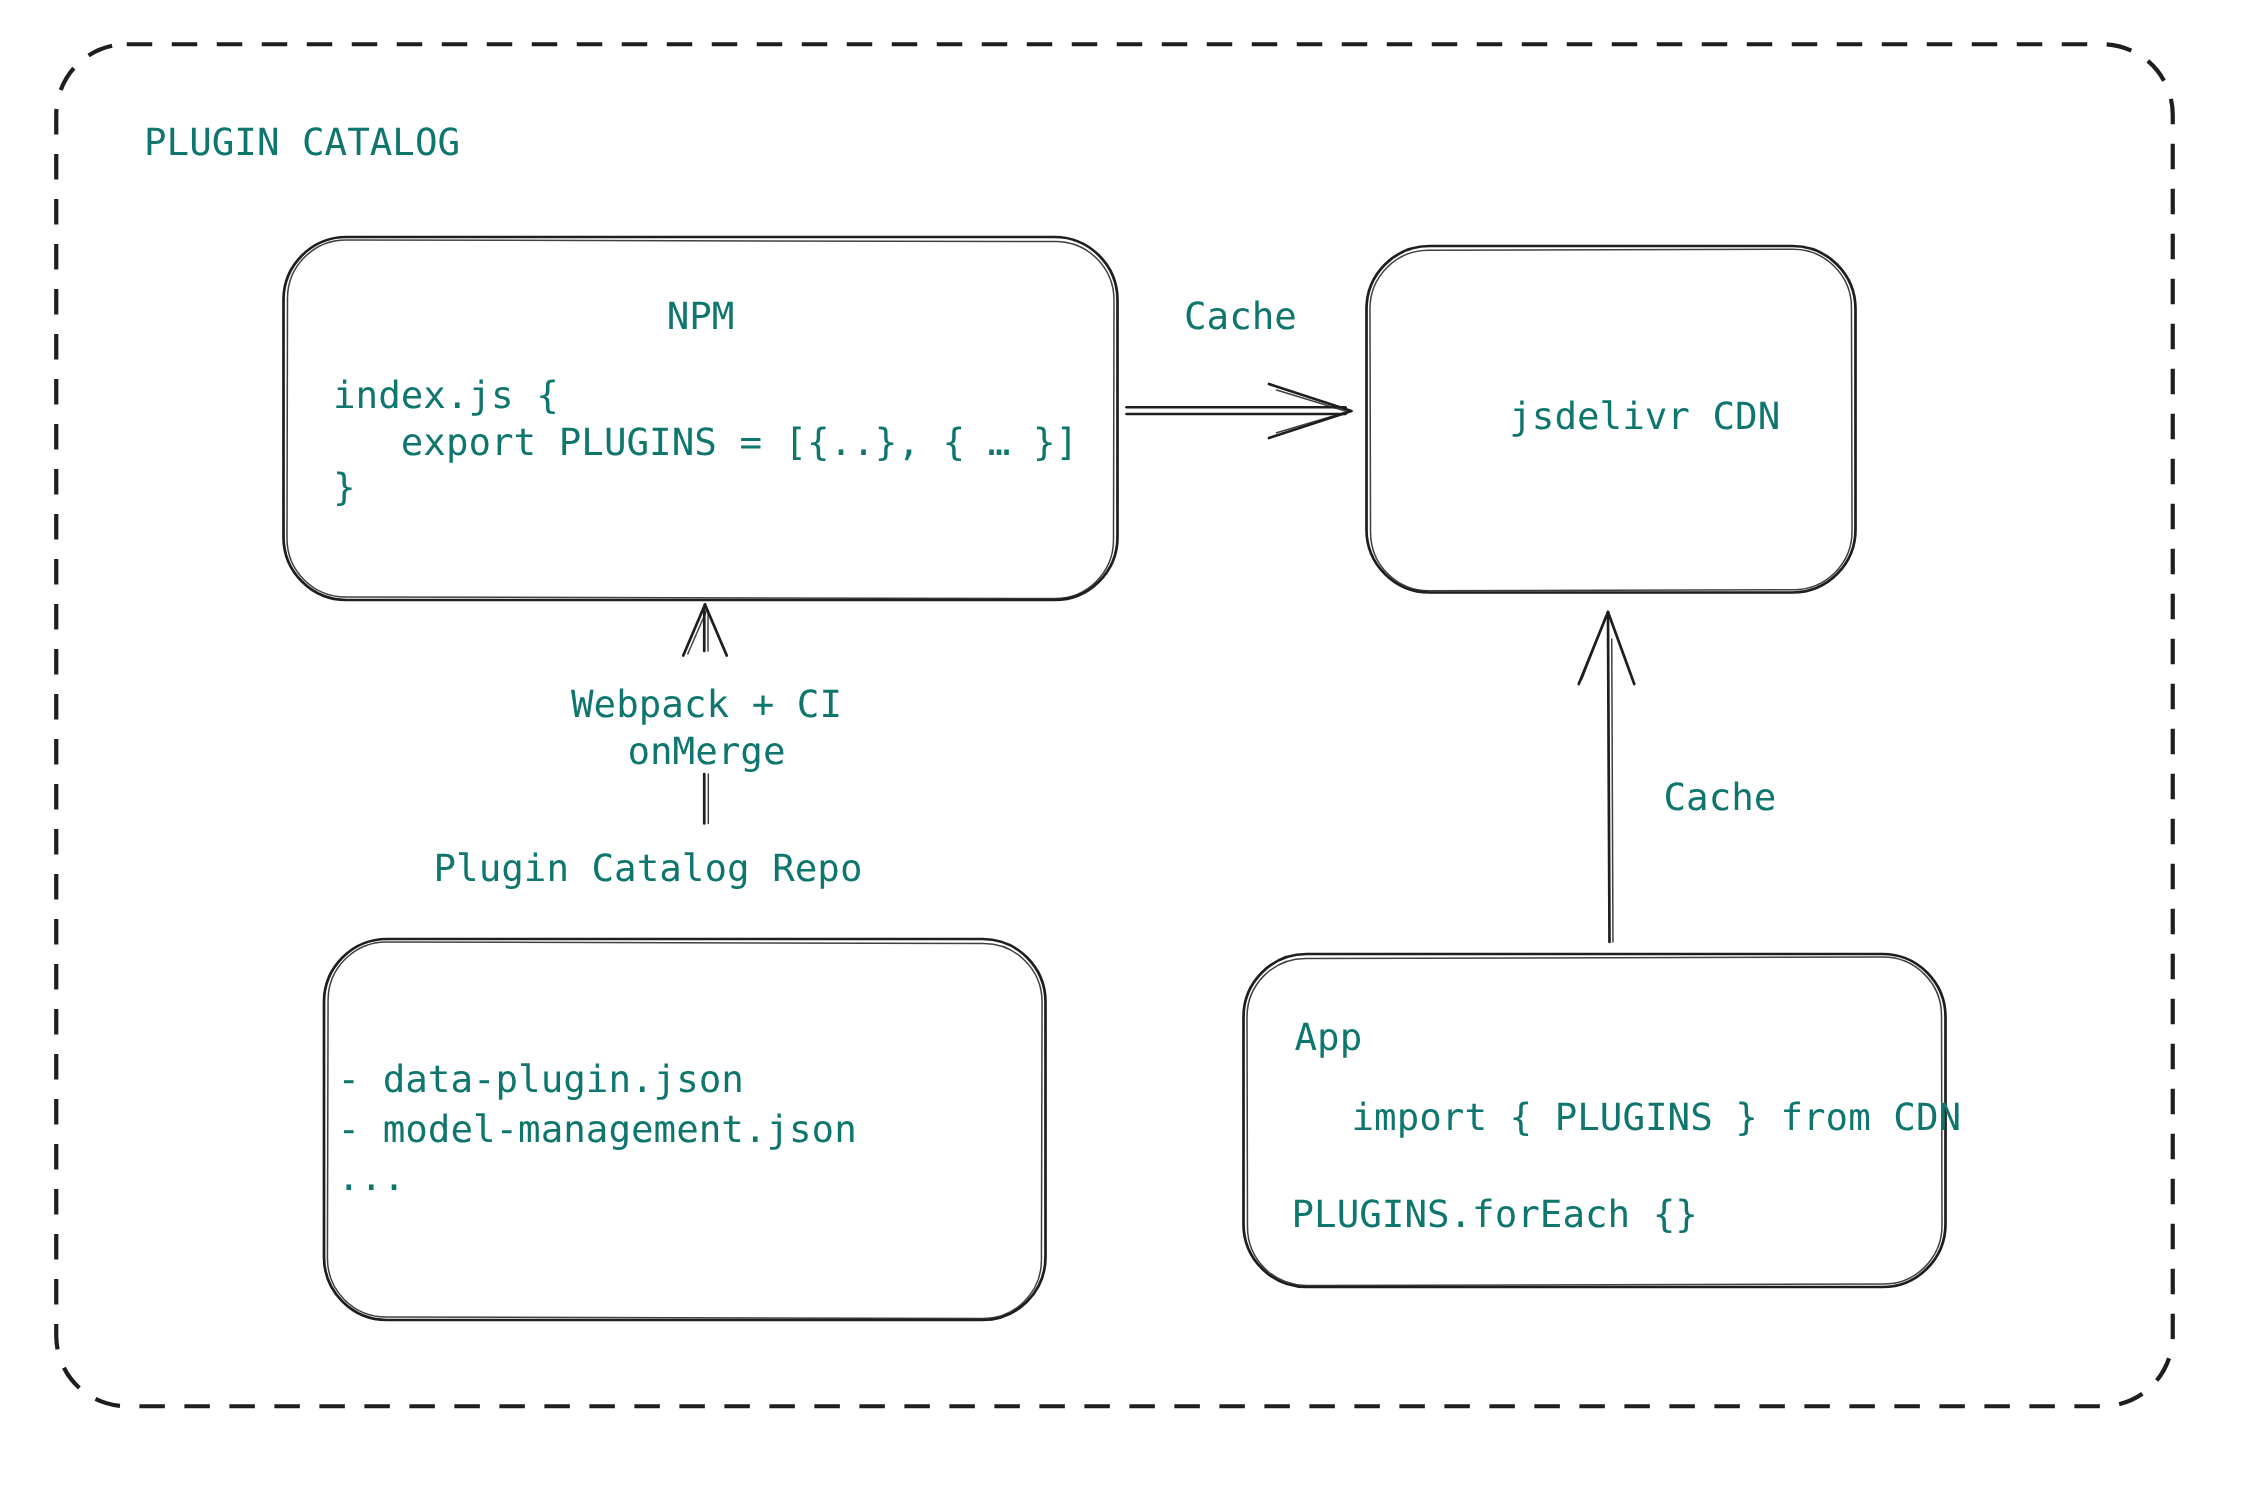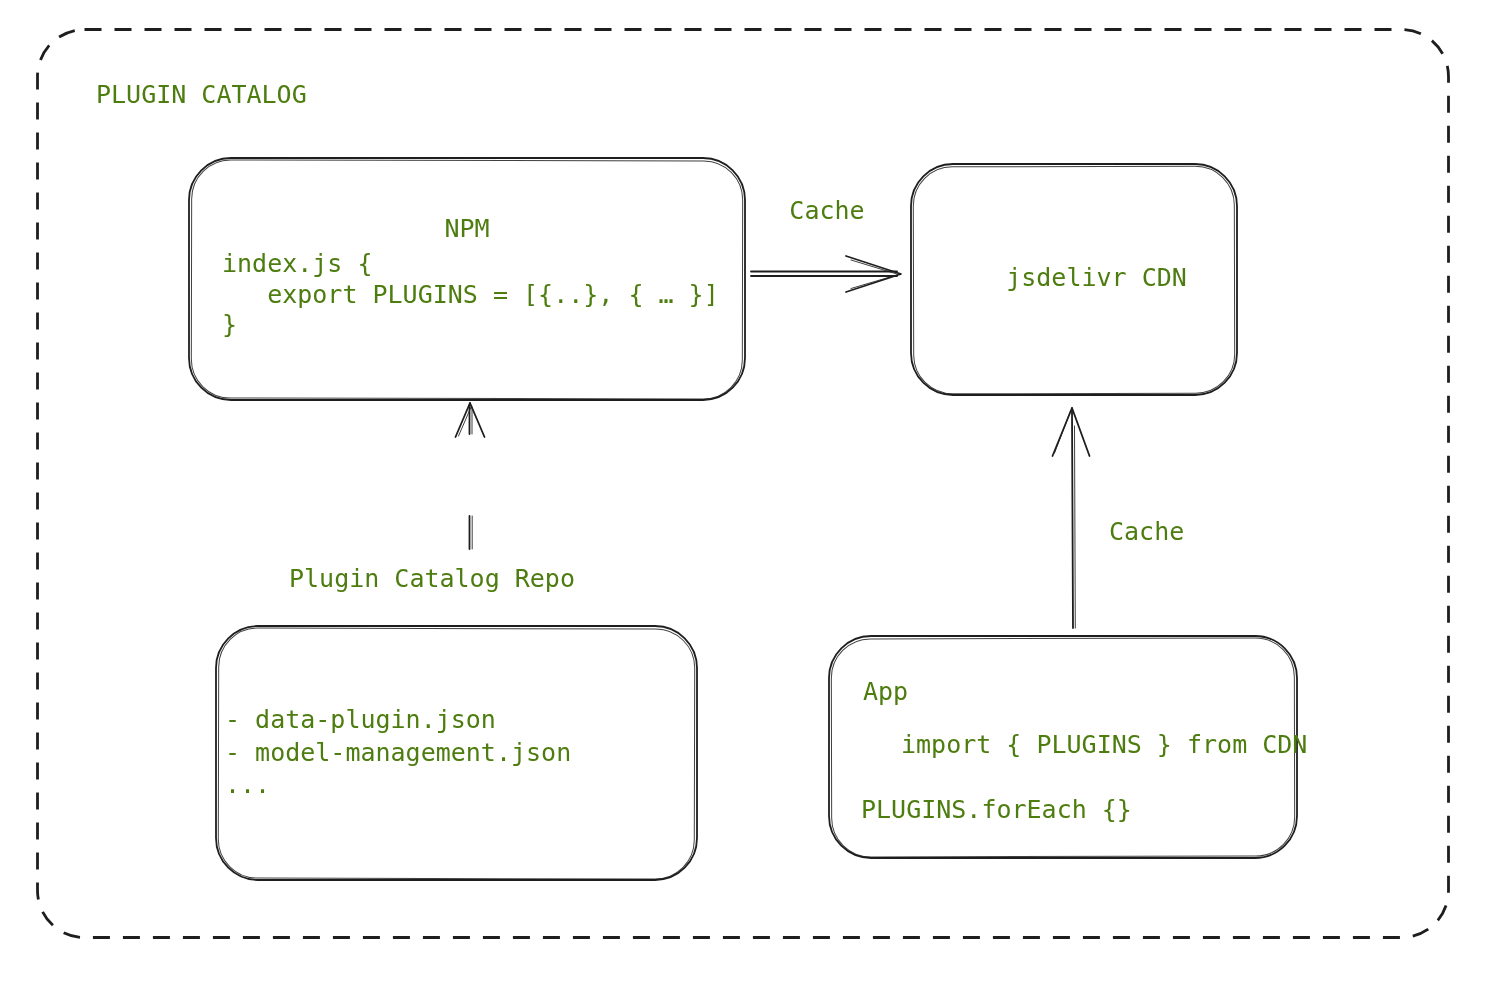"PLUGIN CATALOG" .t { color: #4d7c0f -> #0f766e }
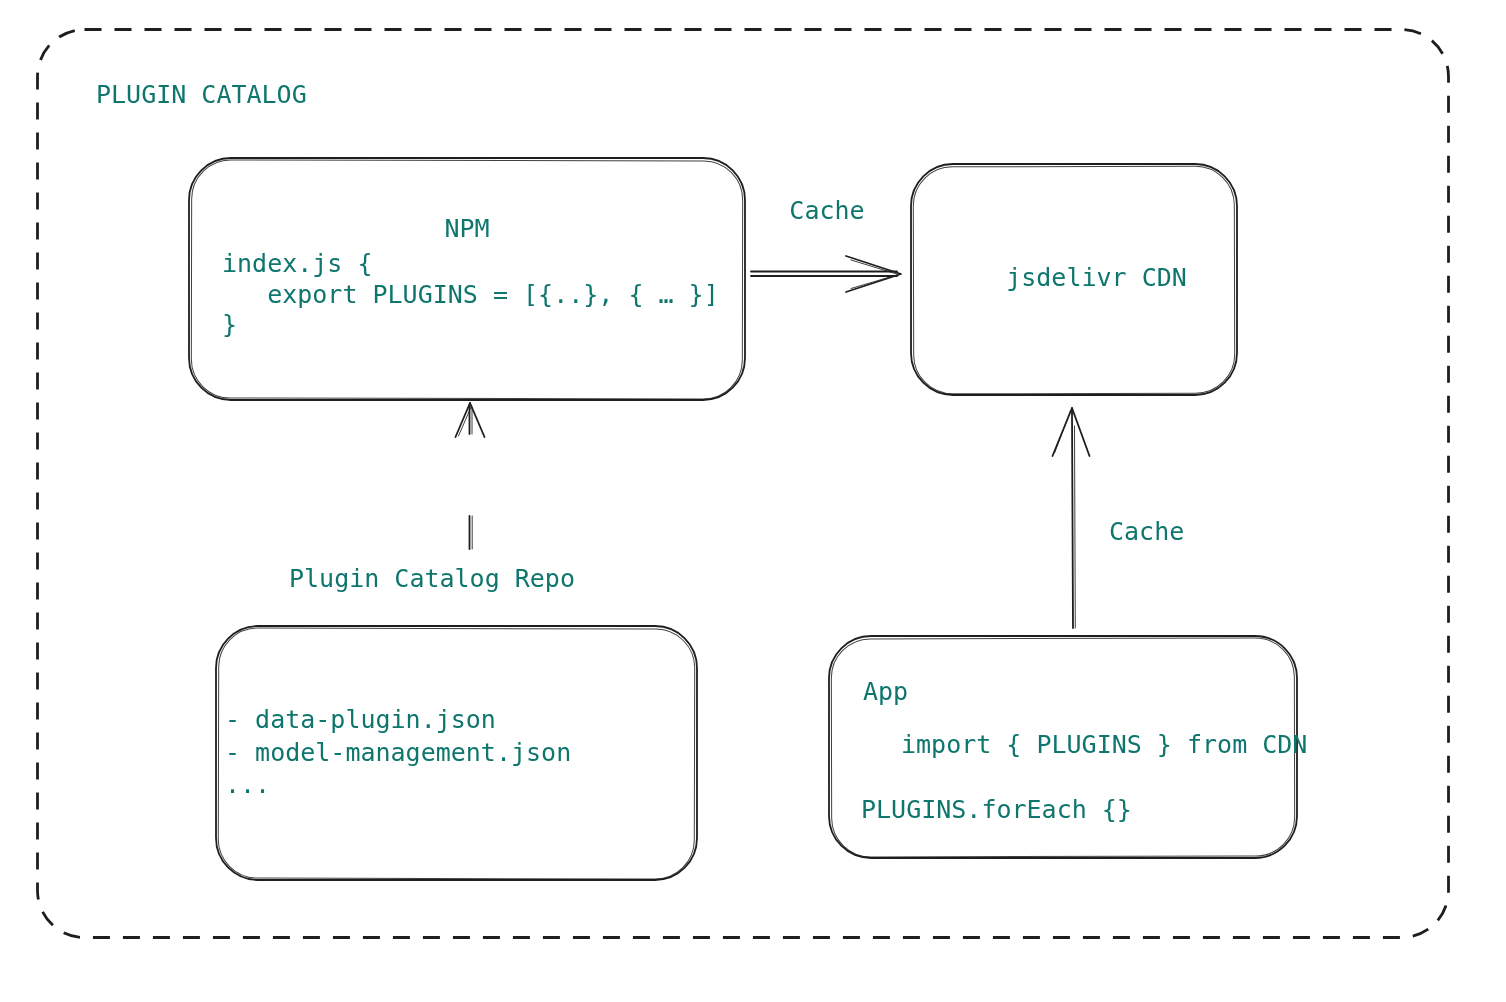"NPM" #t-npm-title { margin-top: 18px -> none }
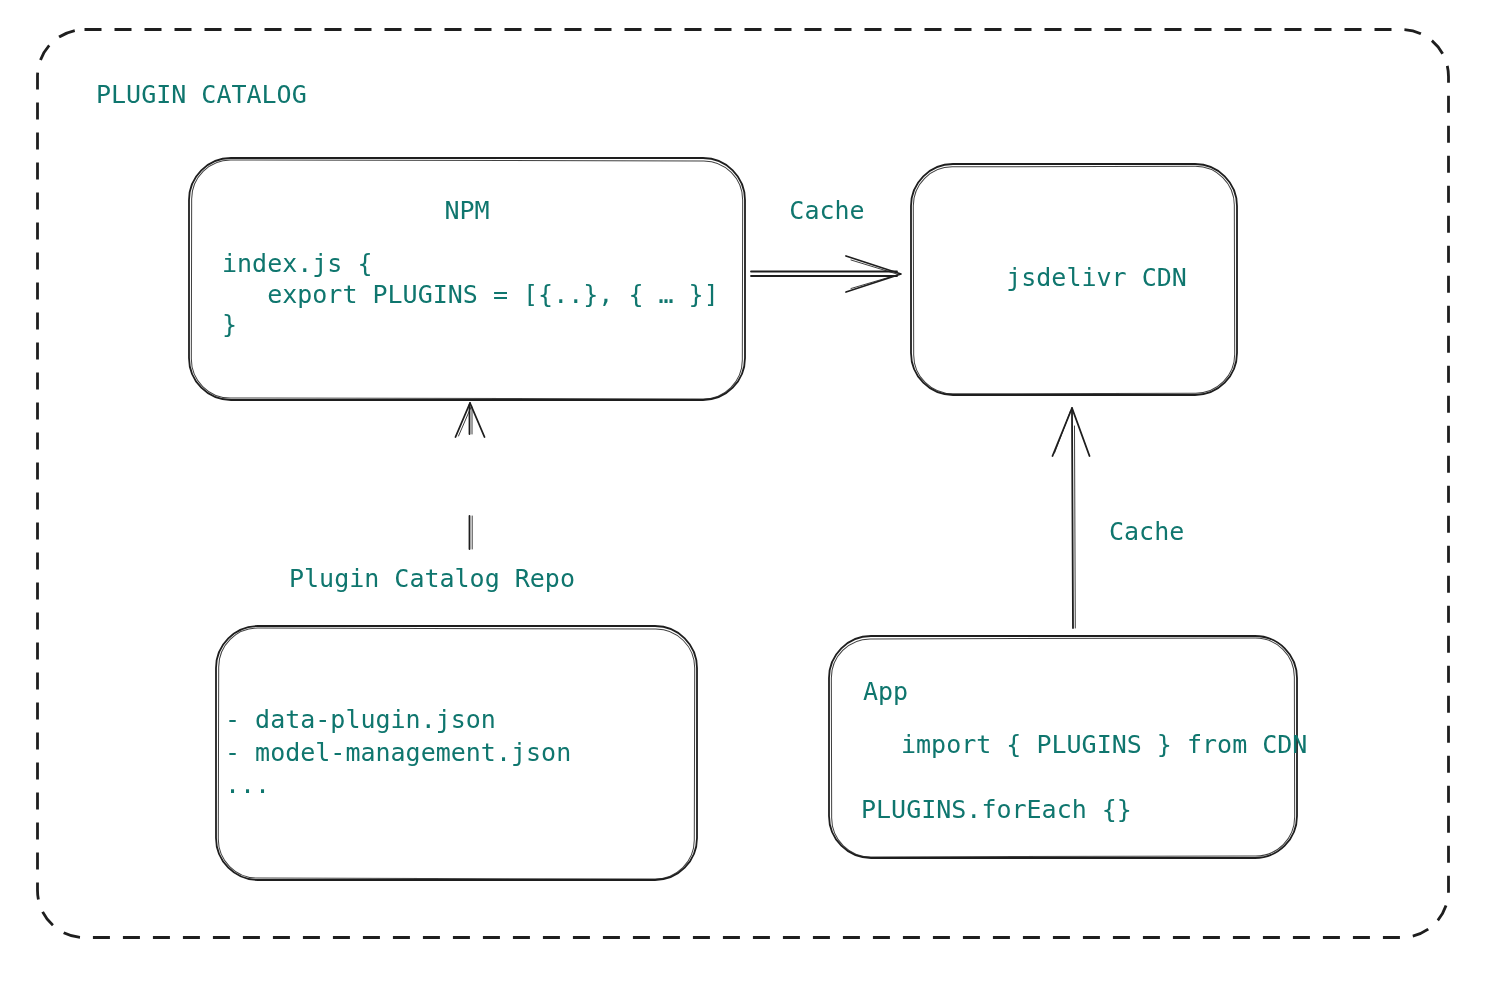"Webpack + CI" div.t { html: none -> <div>Webpack + CI onMerge</div> }
